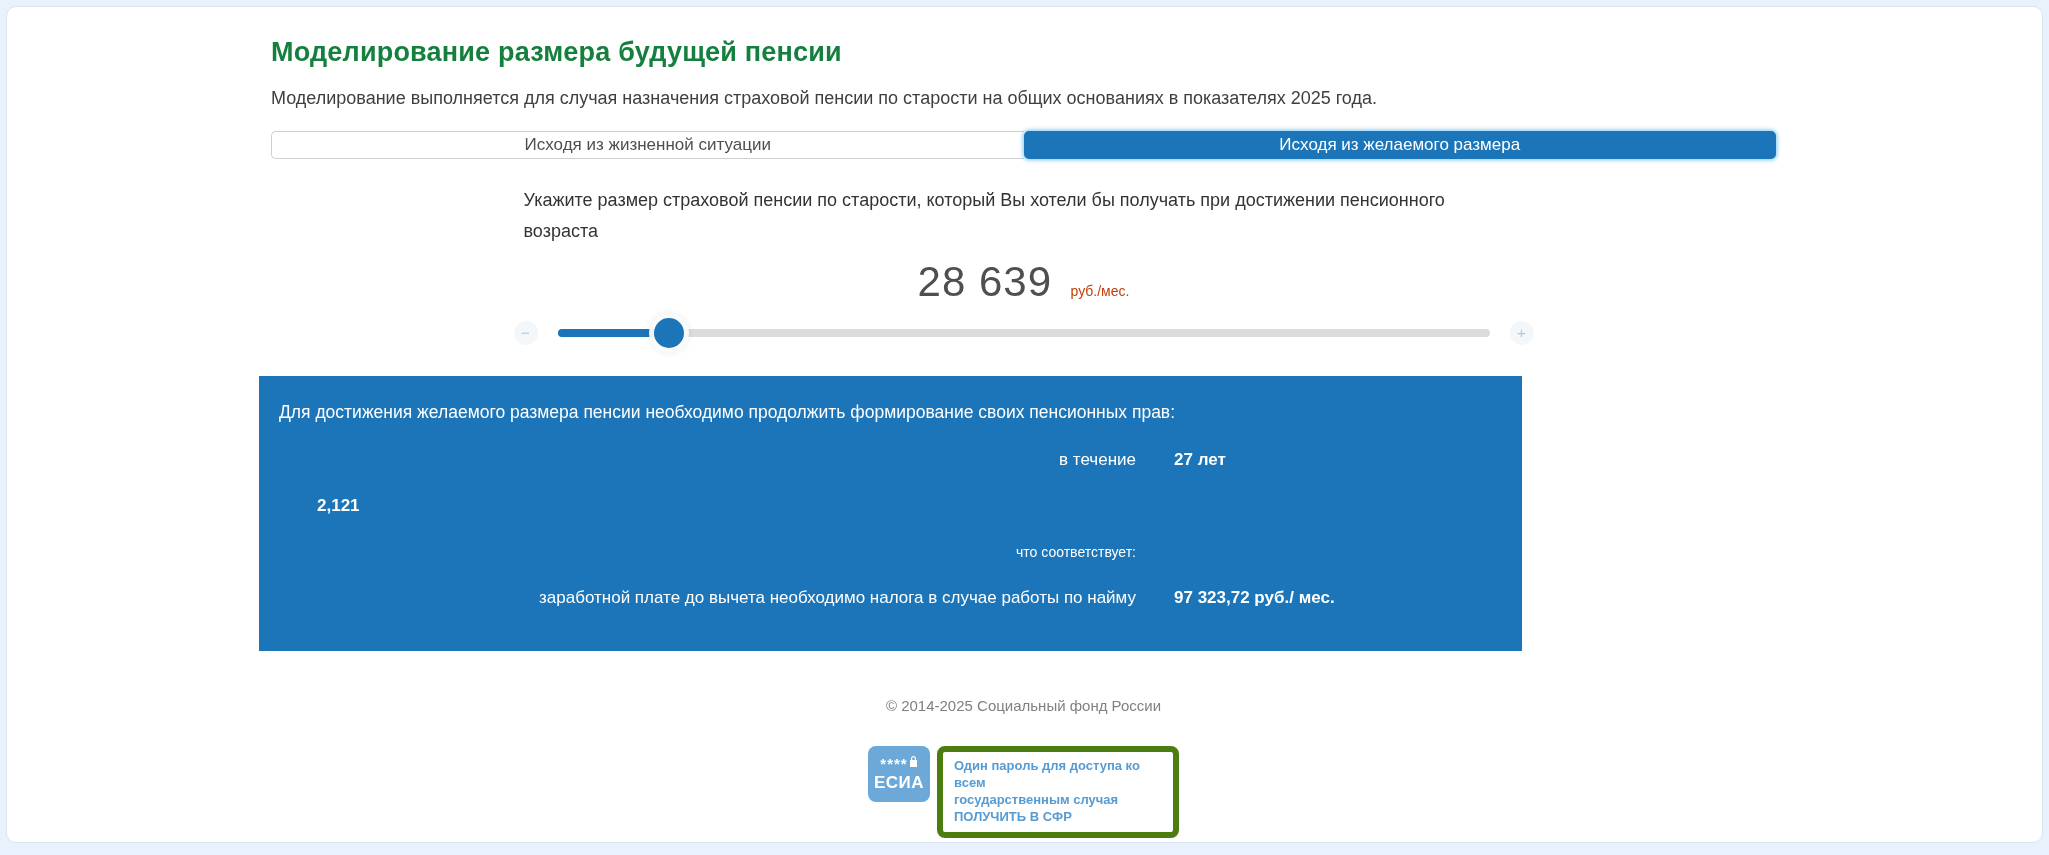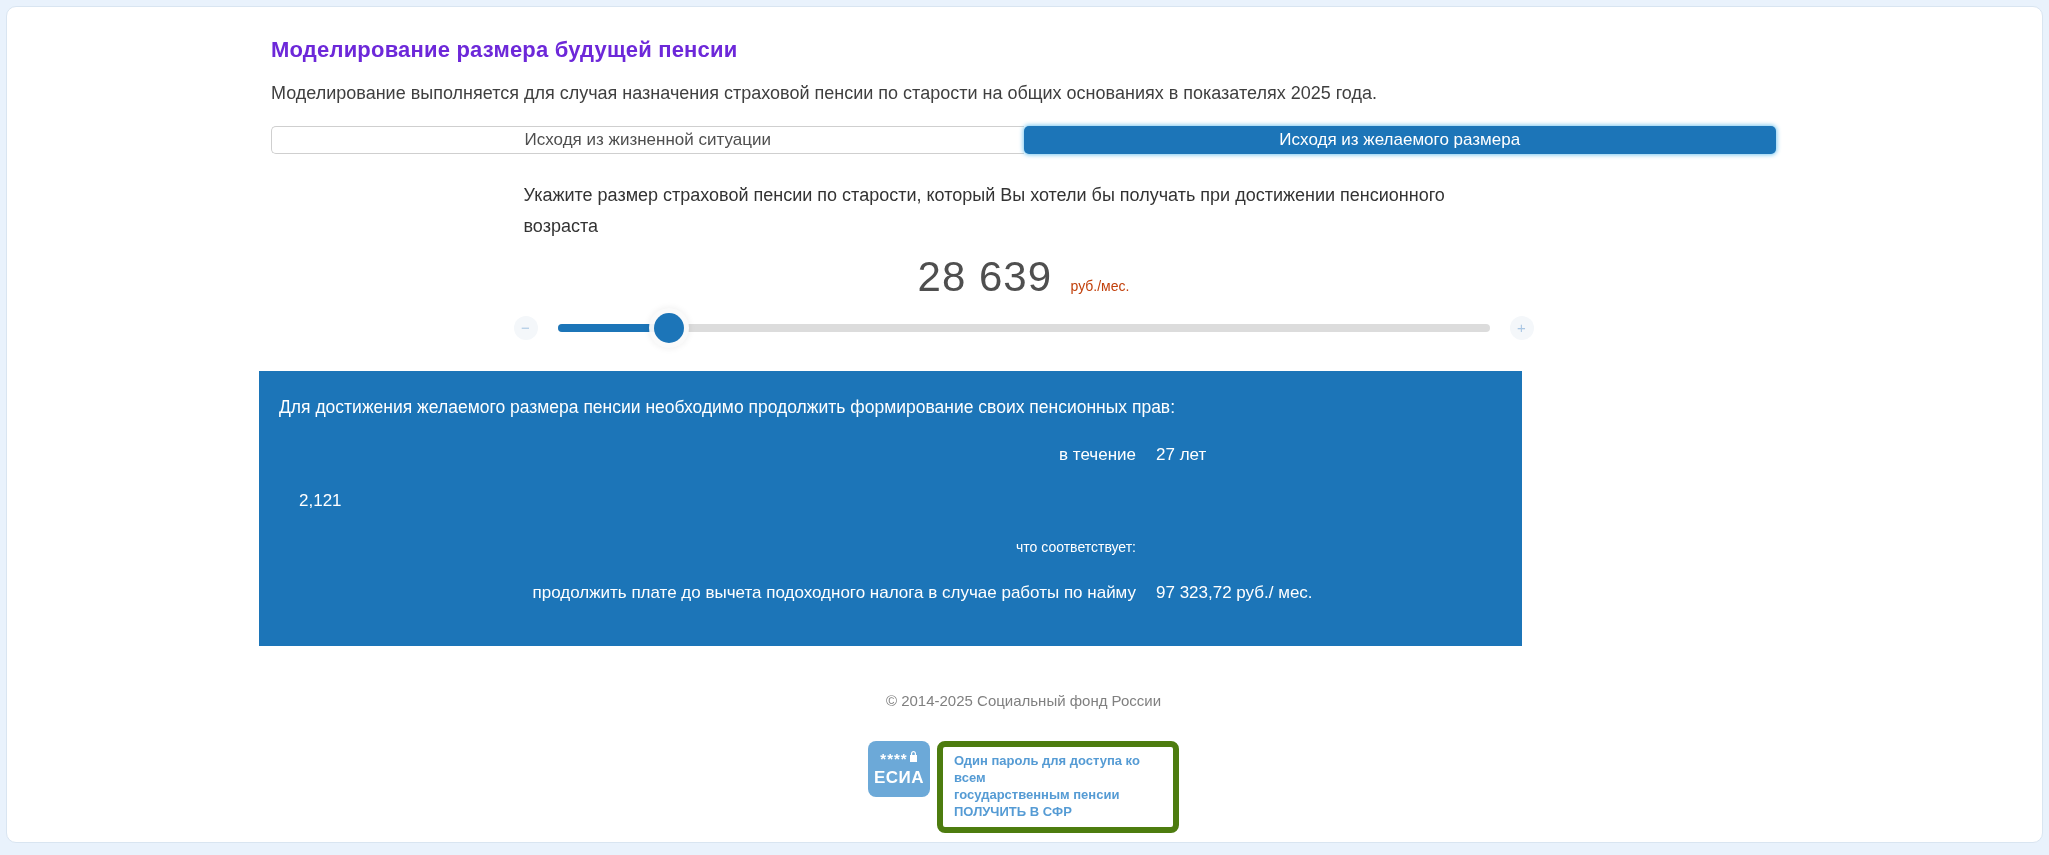"Моделирование размера будущей пенсии" .page-title { color: #6d28d9 -> #15803d; font-size: 22px -> 27px }
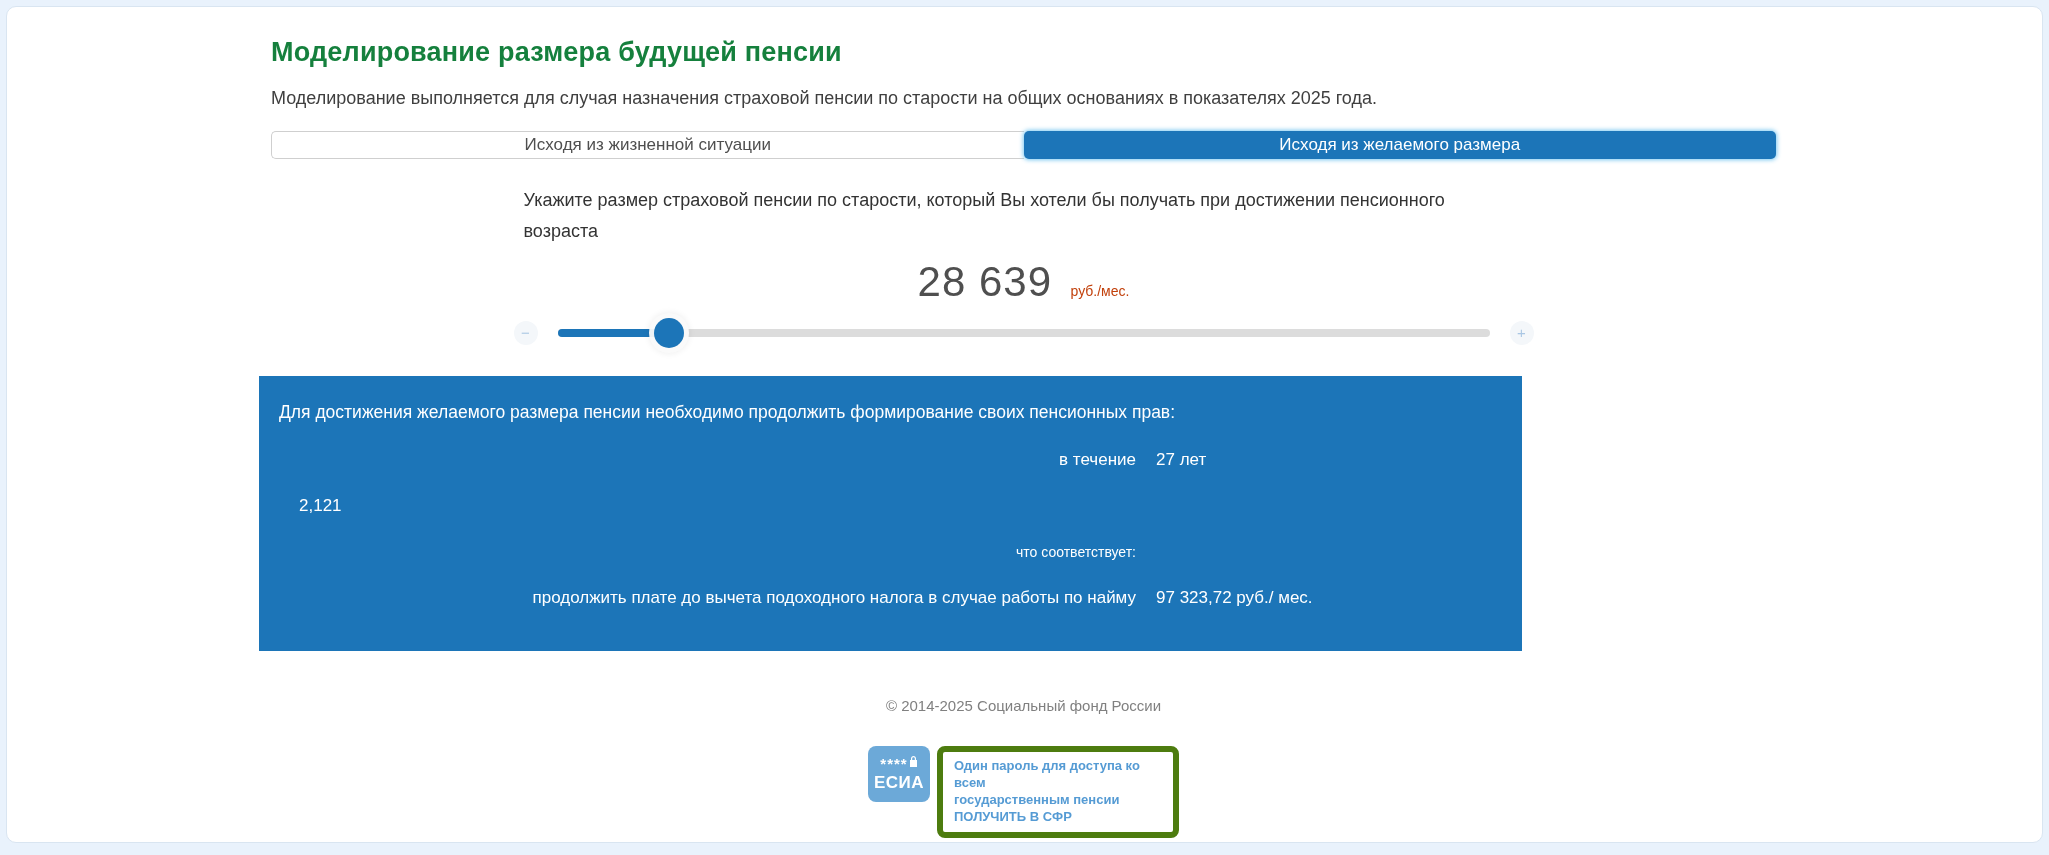"27 лет" .result-value { font-weight: none -> bold; margin-left: 20px -> 38px }
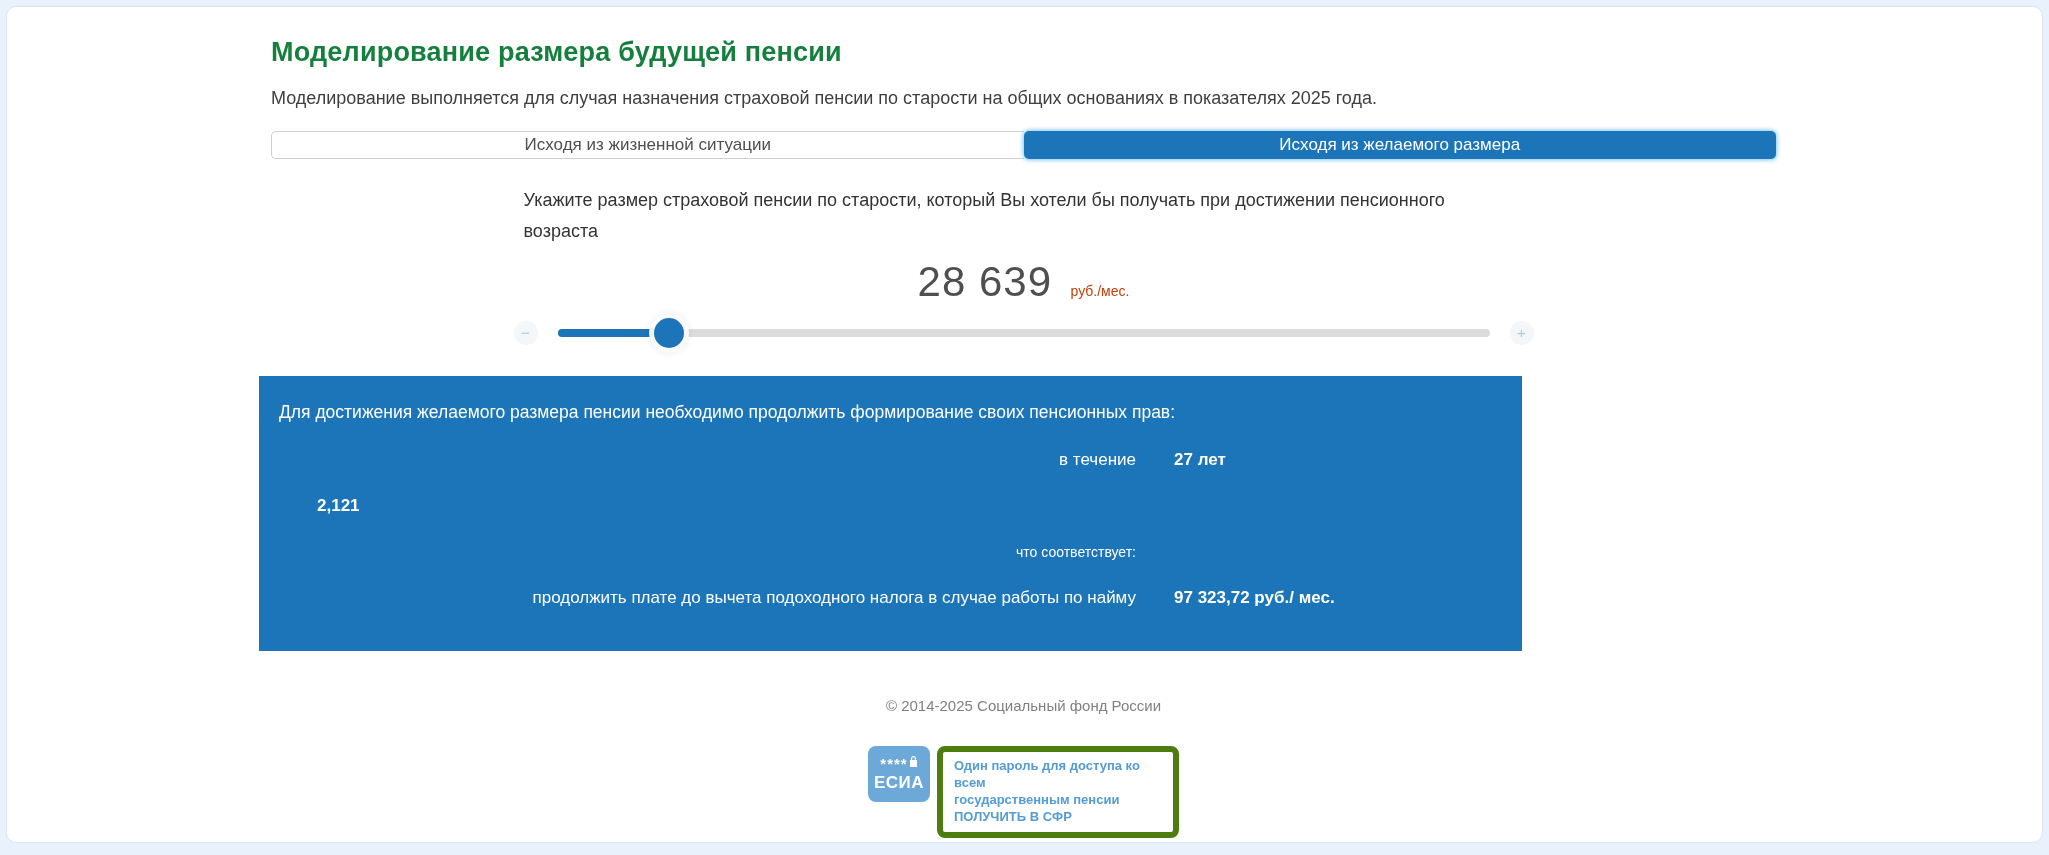"продолжить плате до вычета подоходного" div.result-label { text: продолжить плате до вычета подоходного -> заработной плате до вычета необходимо }
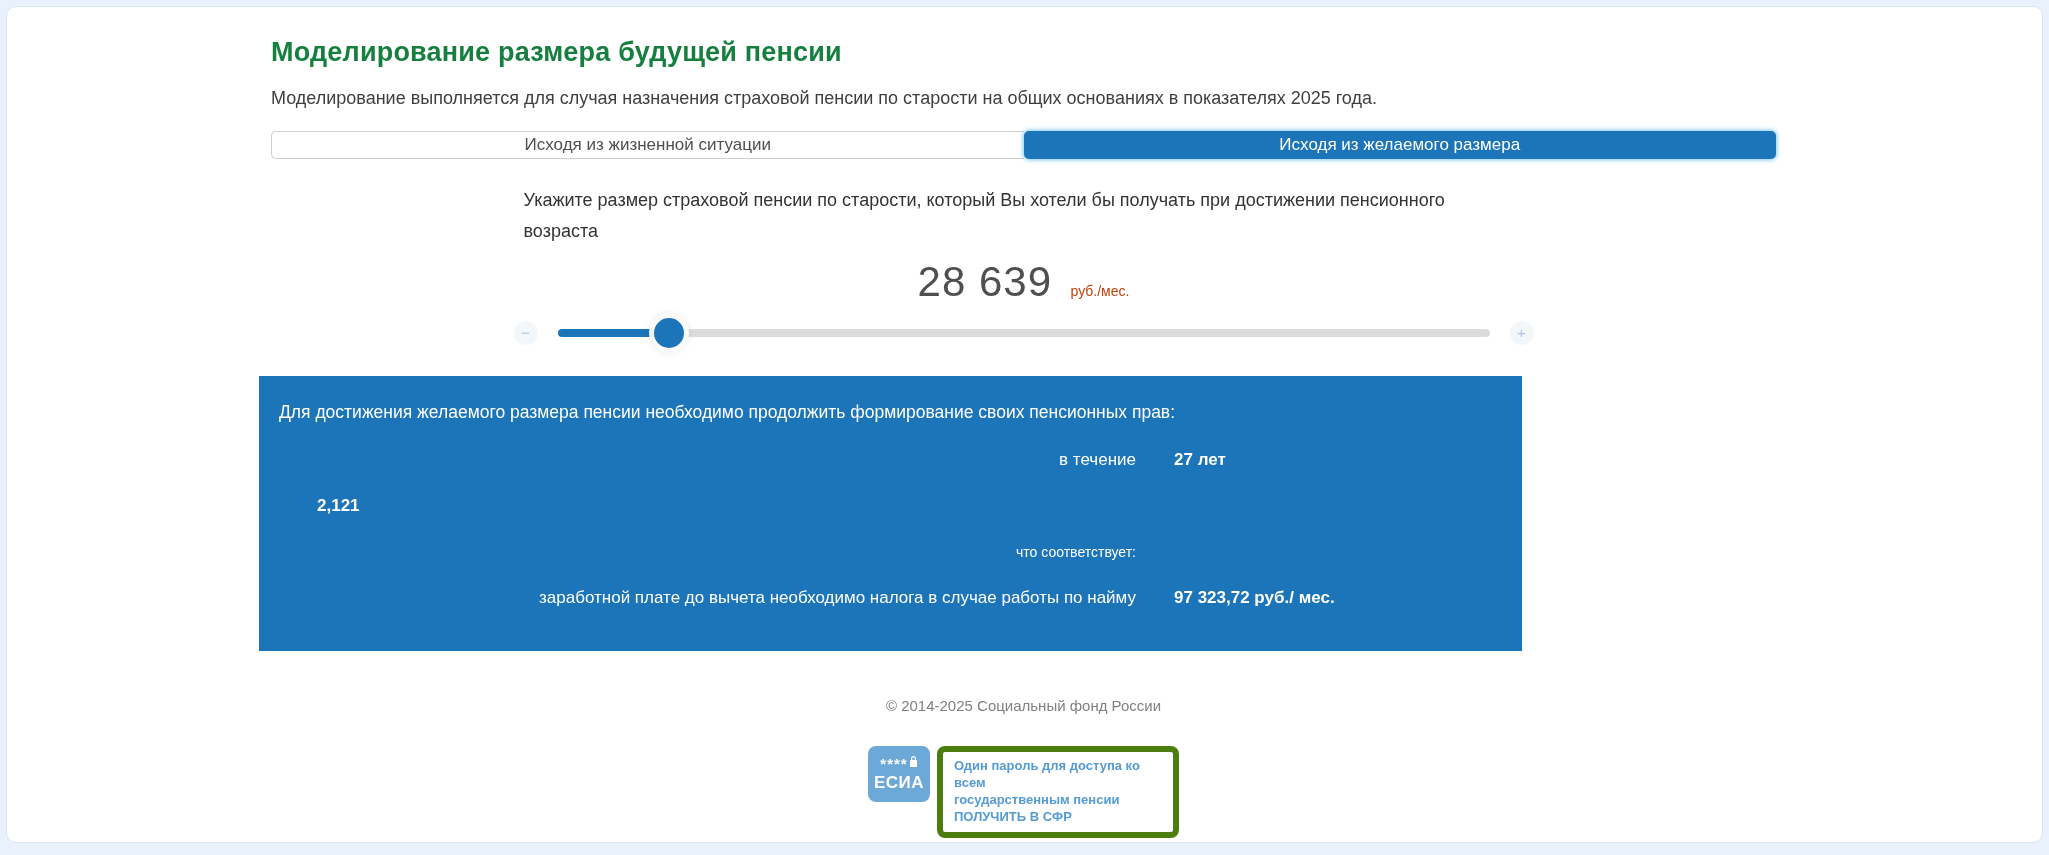"государственным пенсии" div { text: пенсии -> случая }
